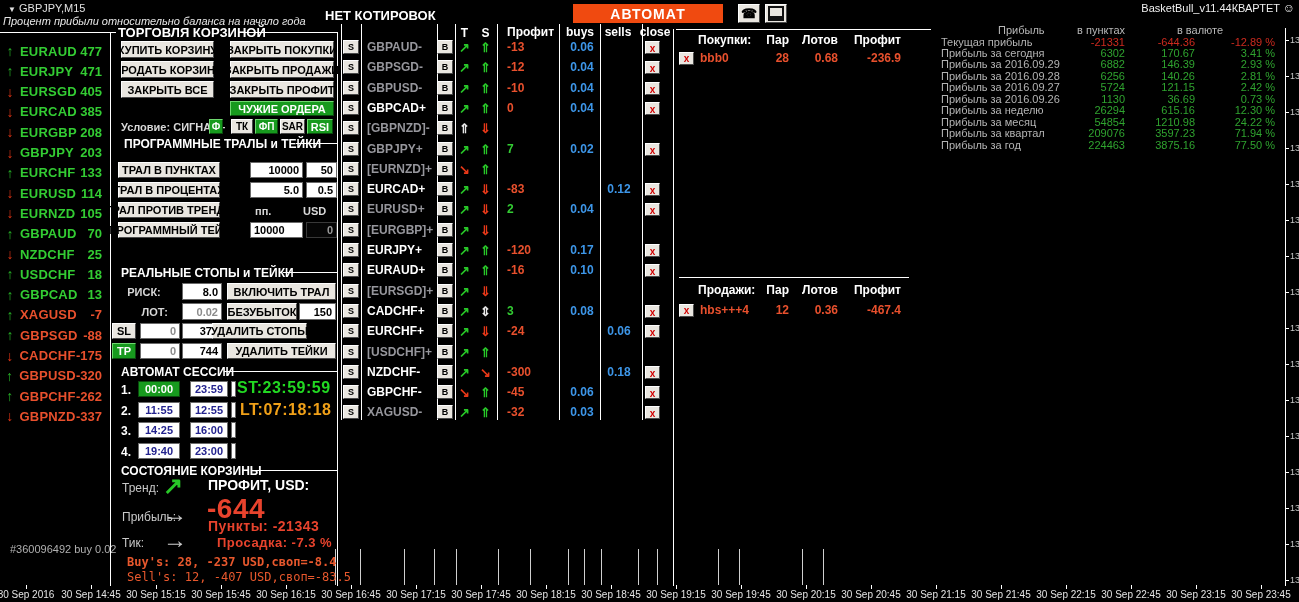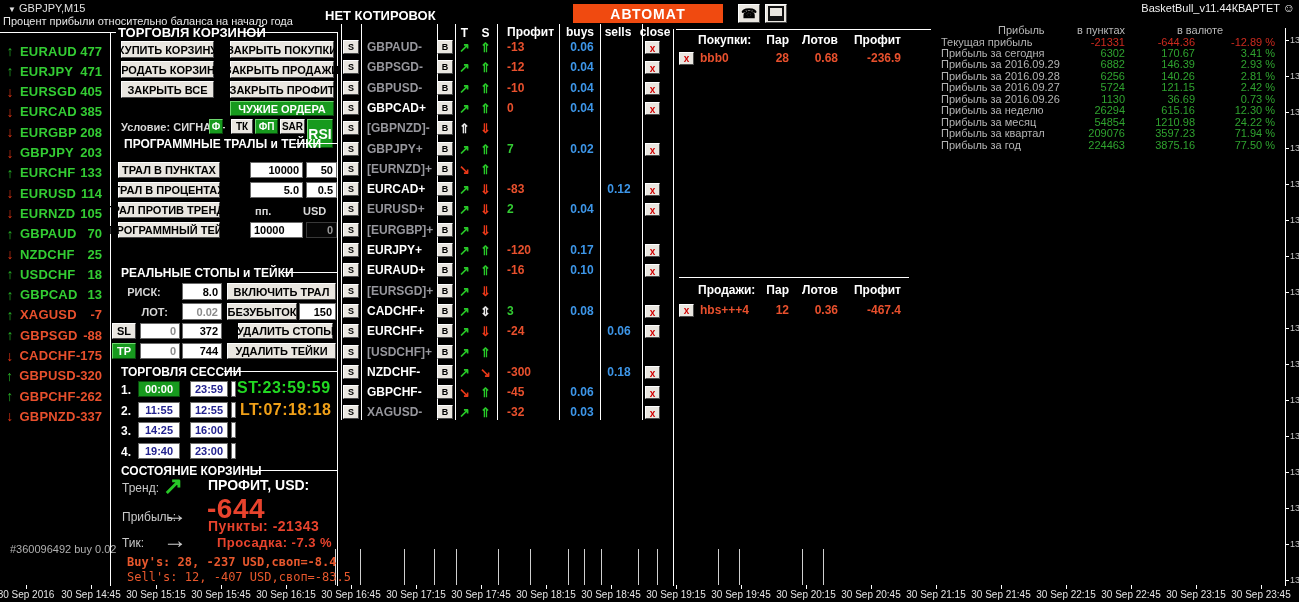"Процент прибыли относительно баланса на" div.abs { font-style: none -> italic }
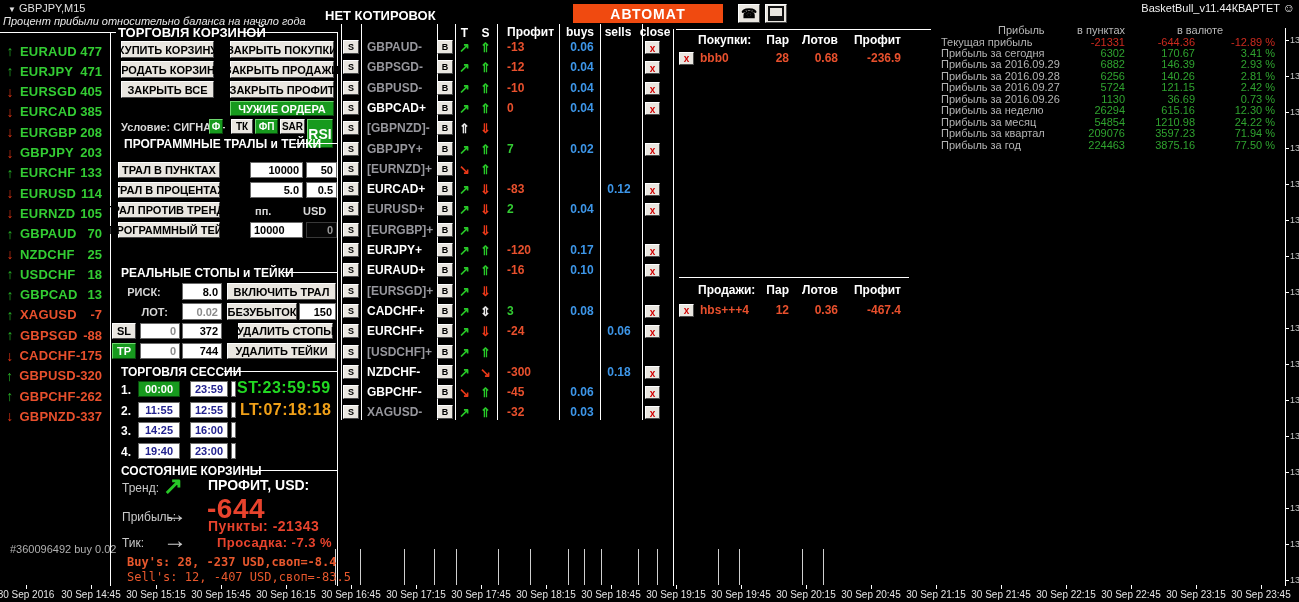"RSI" div.btn { font-size: 14px -> 11px; height: 29px -> 15px }
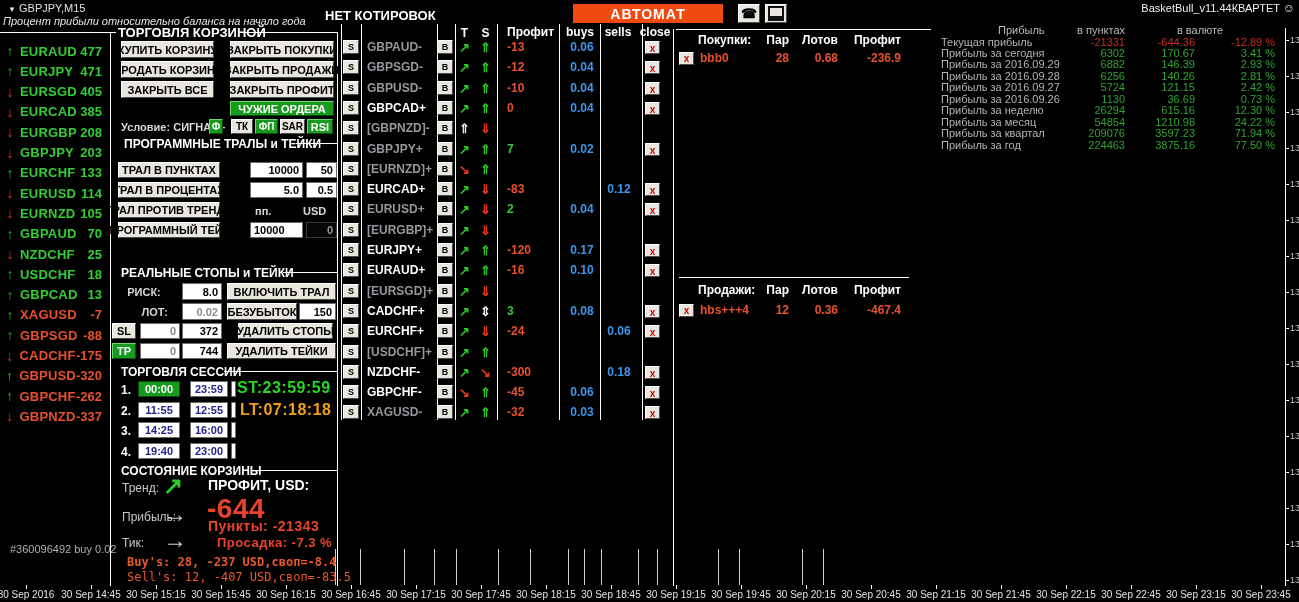"УДАЛИТЬ СТОПЫ" div.btn { left: 238px -> 212px }
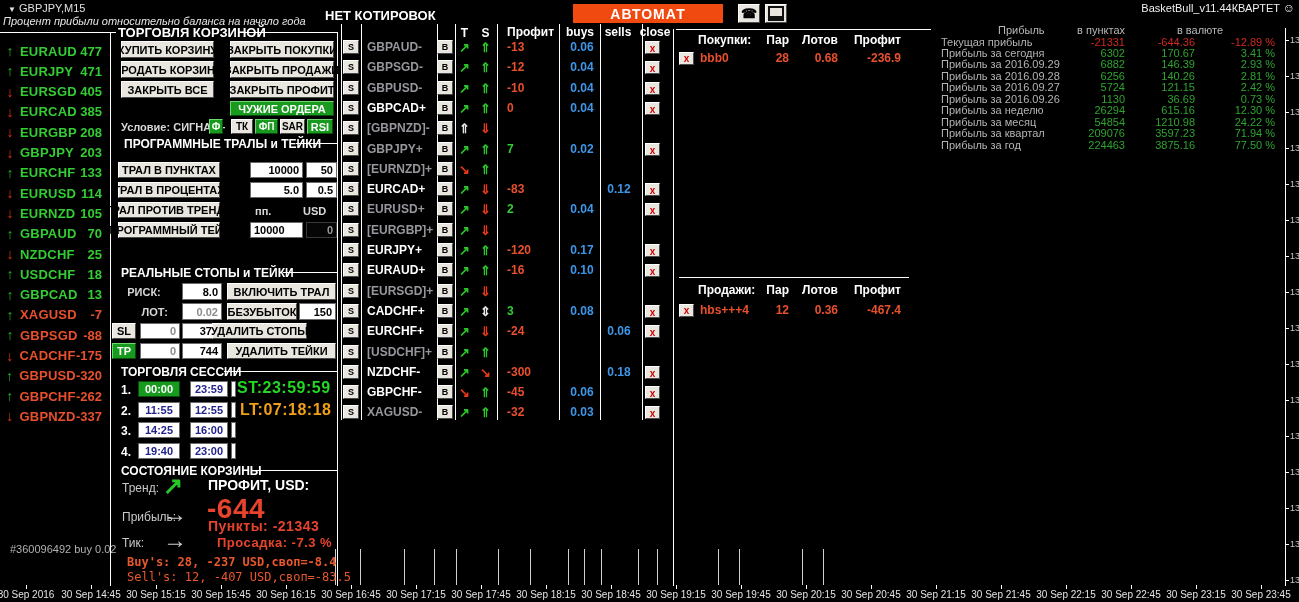"ТОРГОВЛЯ СЕССИИ" div.sect { text: ТОРГОВЛЯ -> АВТОМАТ }
